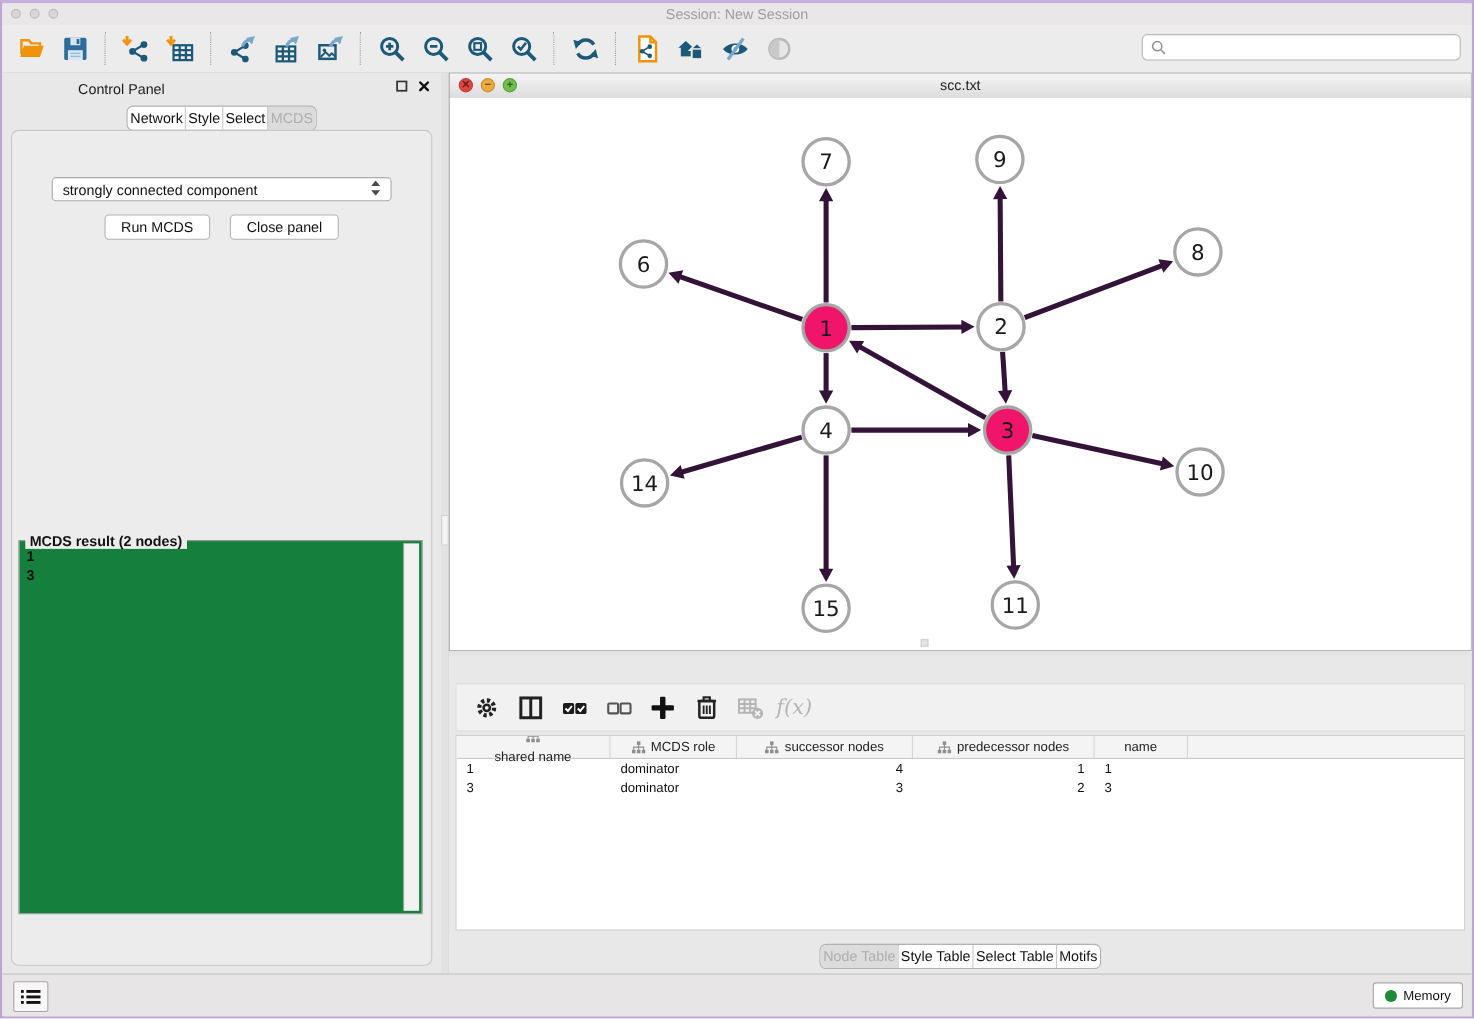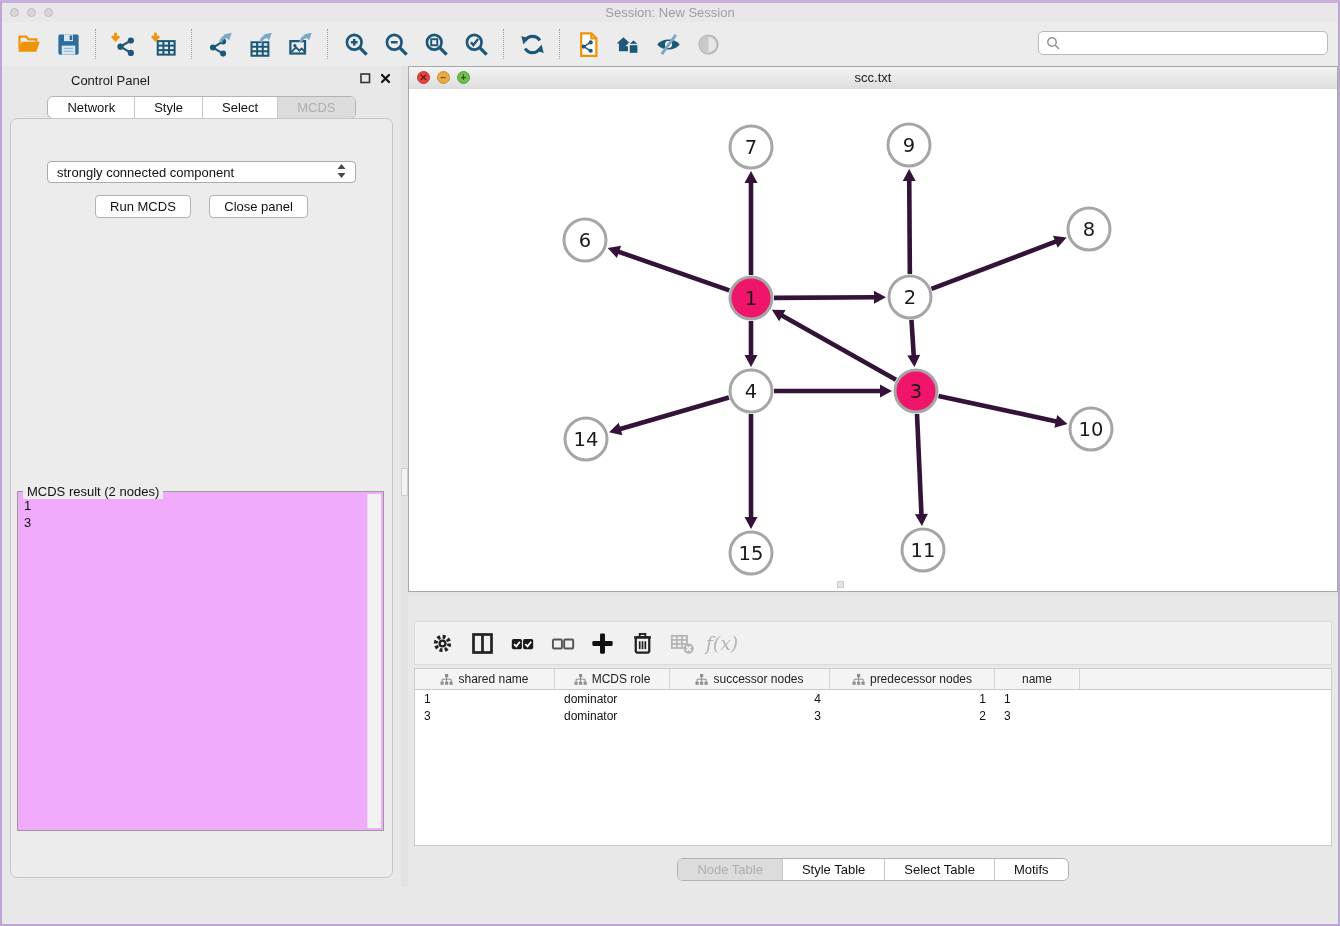"Network" .seg .tab { padding: 3px 19px -> 3px 2px }
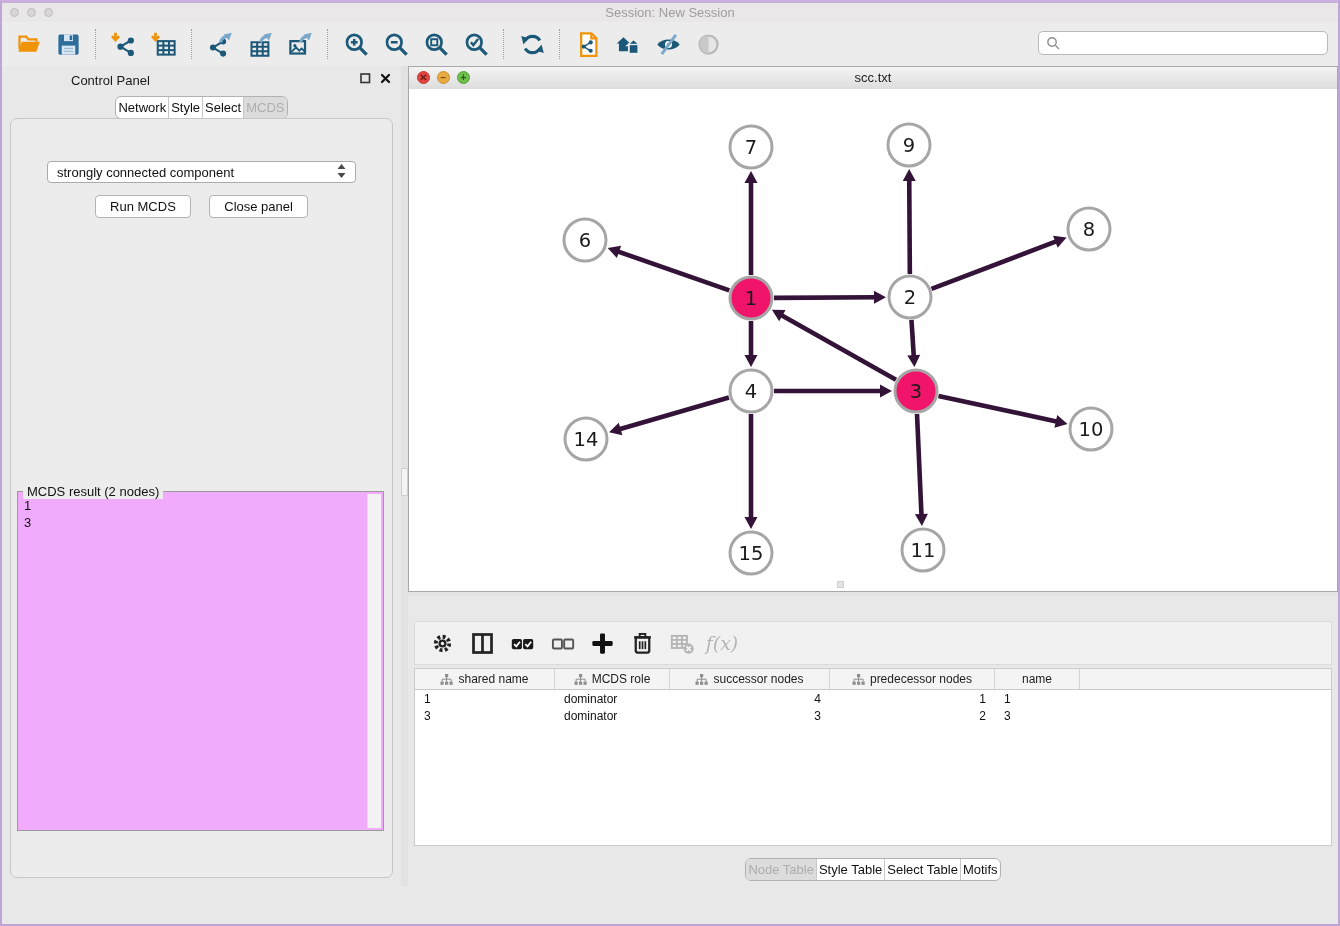"MCDS result (2 nodes)" .result-box { background: #f0abfc -> #15803d; font-weight: none -> bold }
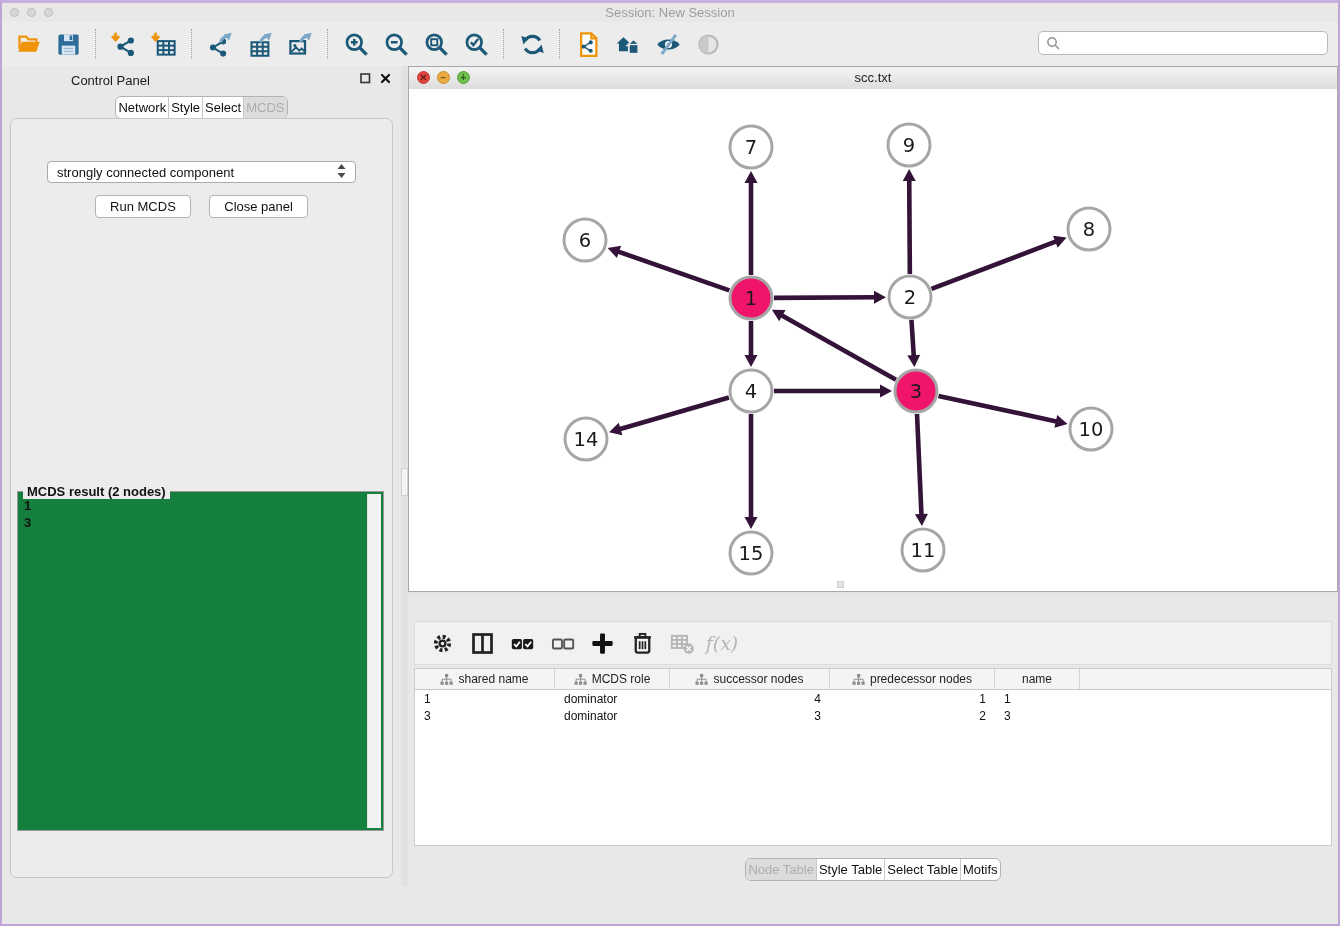"shared name" div.th { flex-direction: none -> column }
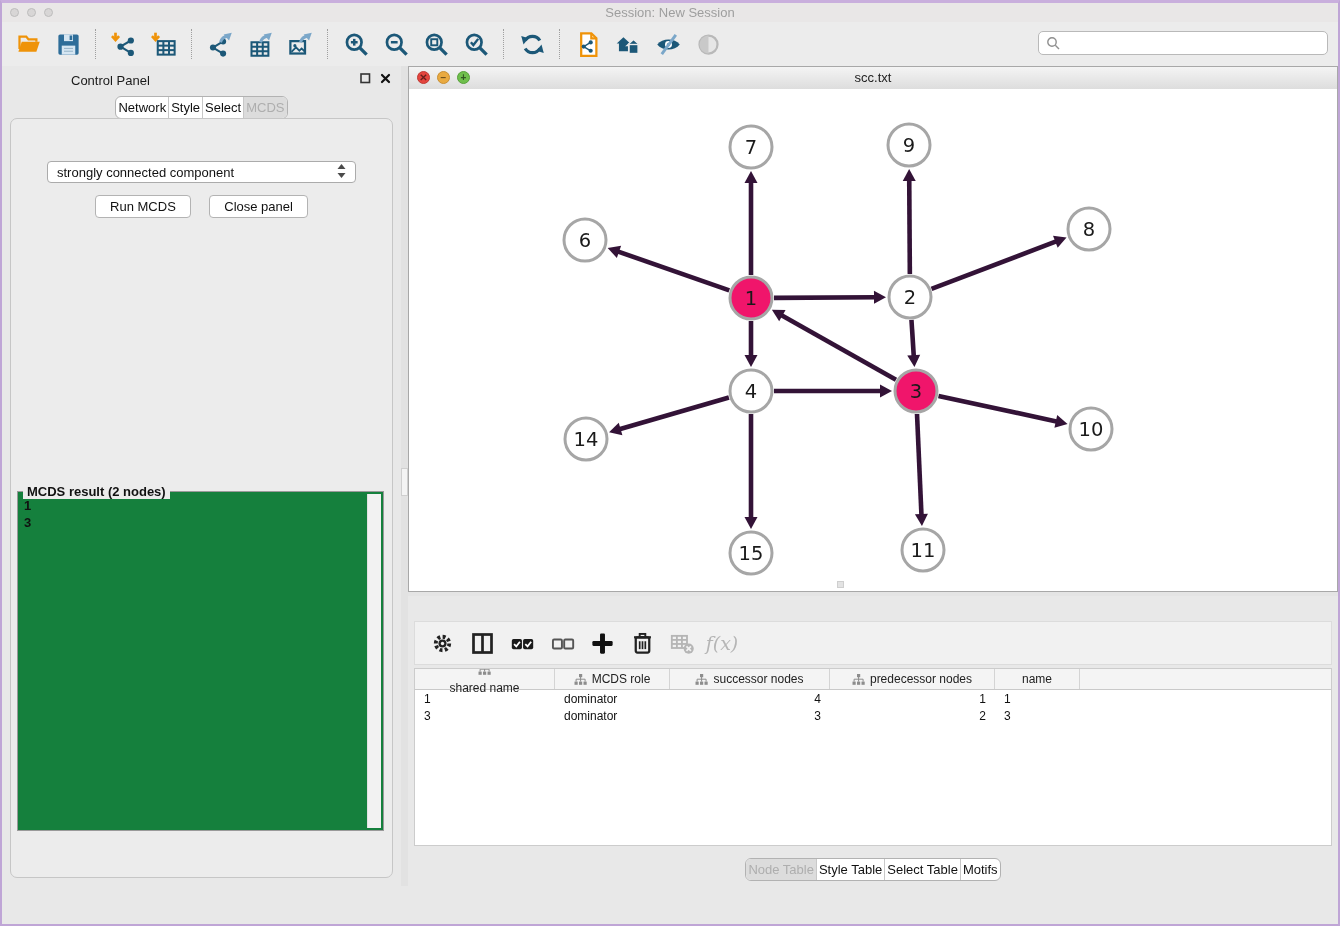"Memory" div.statusbar { html: none -> <div> <div> <svg> <g> <rect></rect> <rect></rect> <rect></rect> <rect></rect> <rect></rect> <rect></rect> </g> </svg> </div> <div> <span></span> <span>Memory</span> </div> </div> }
